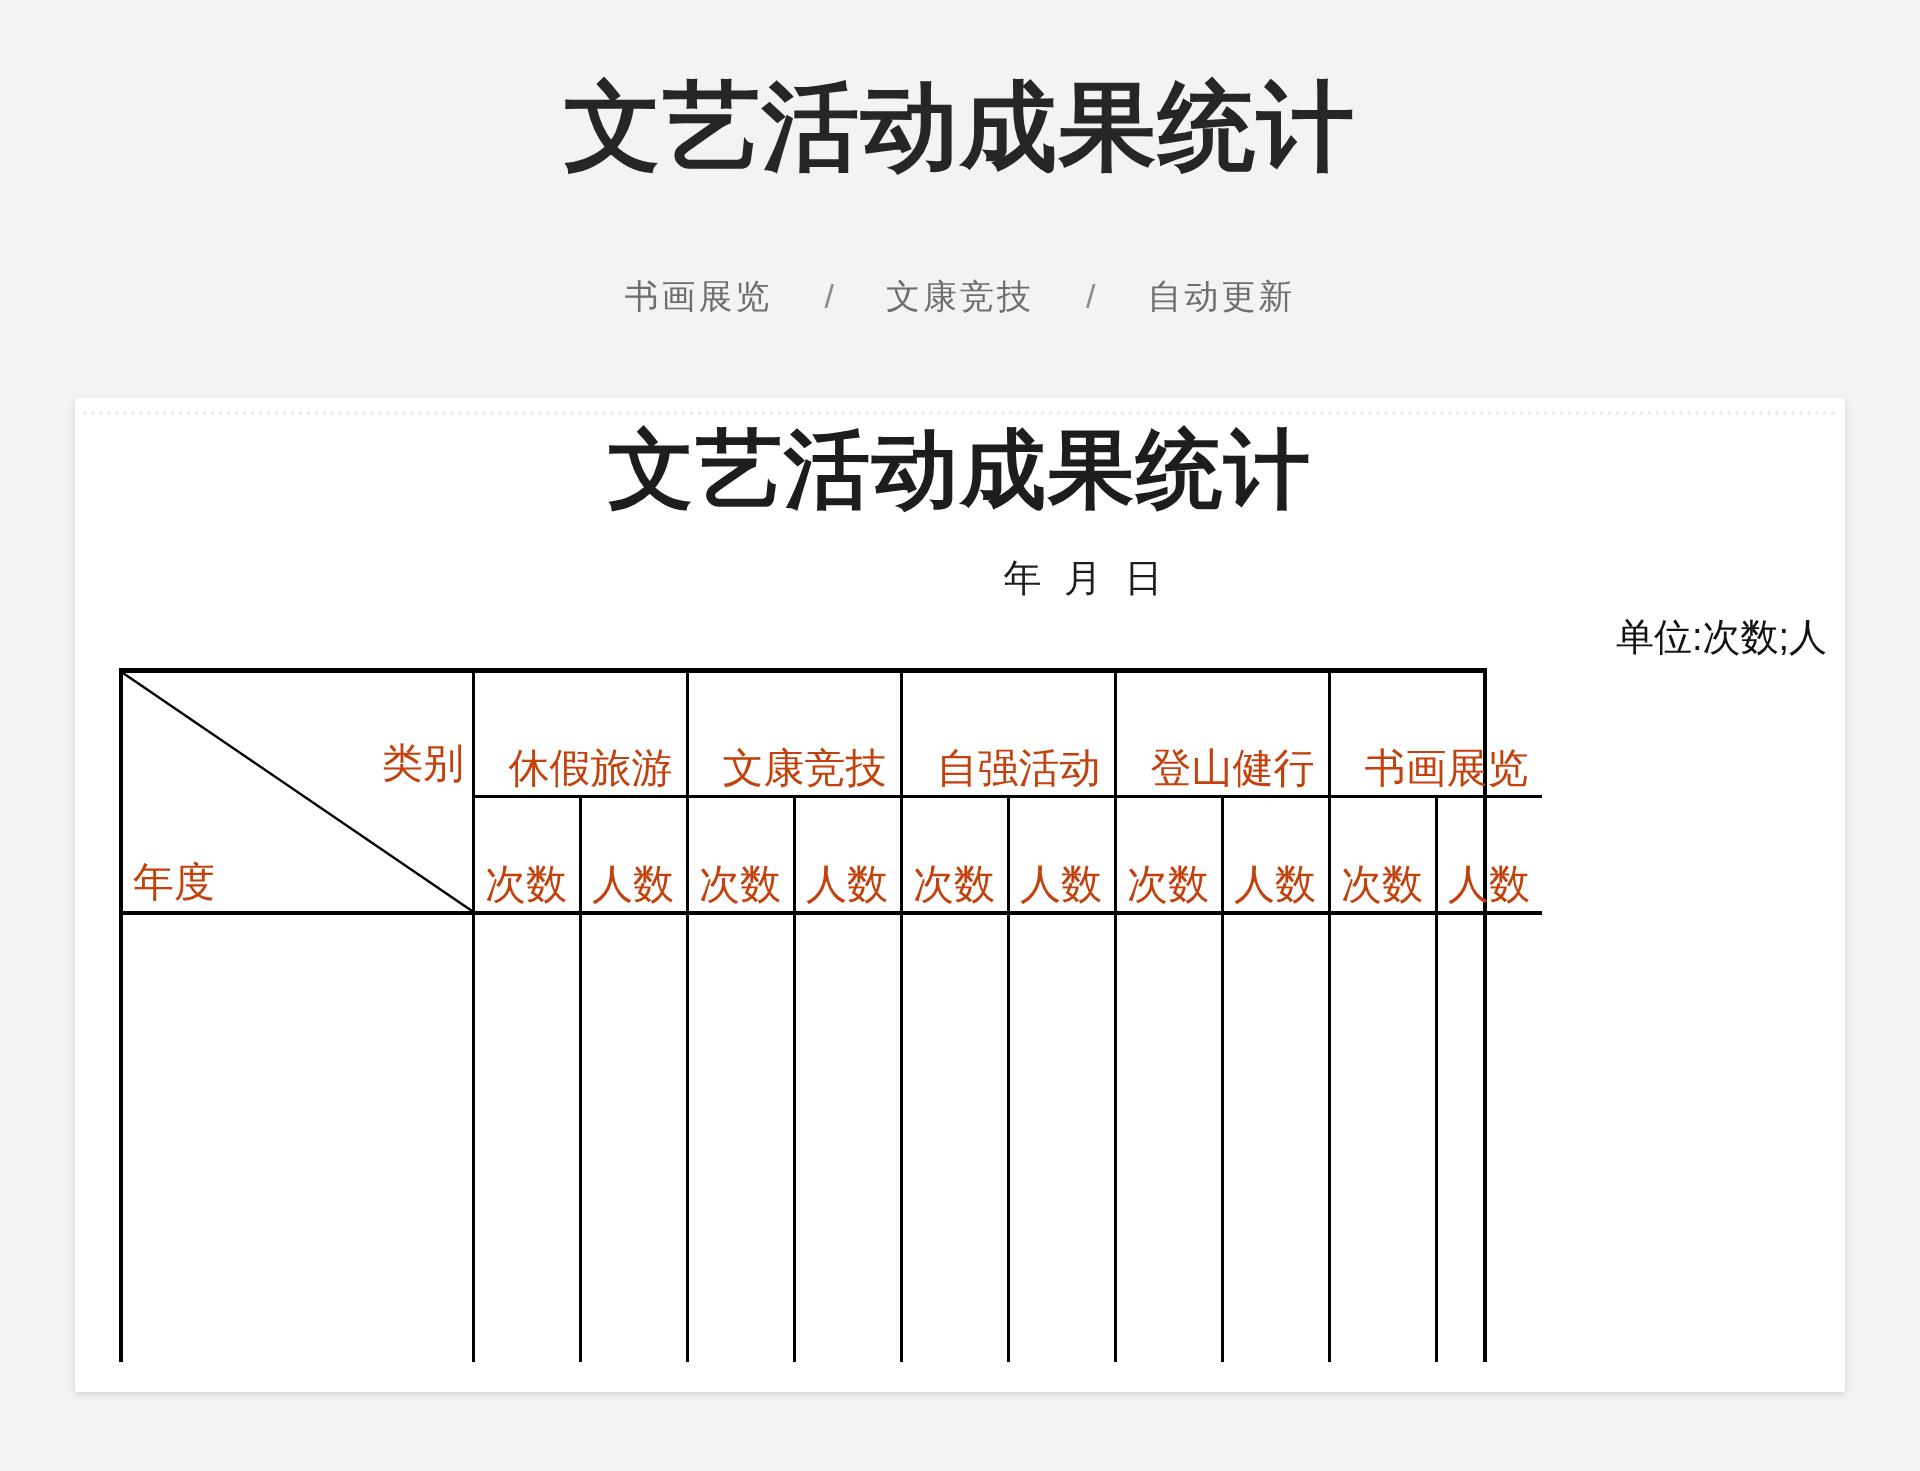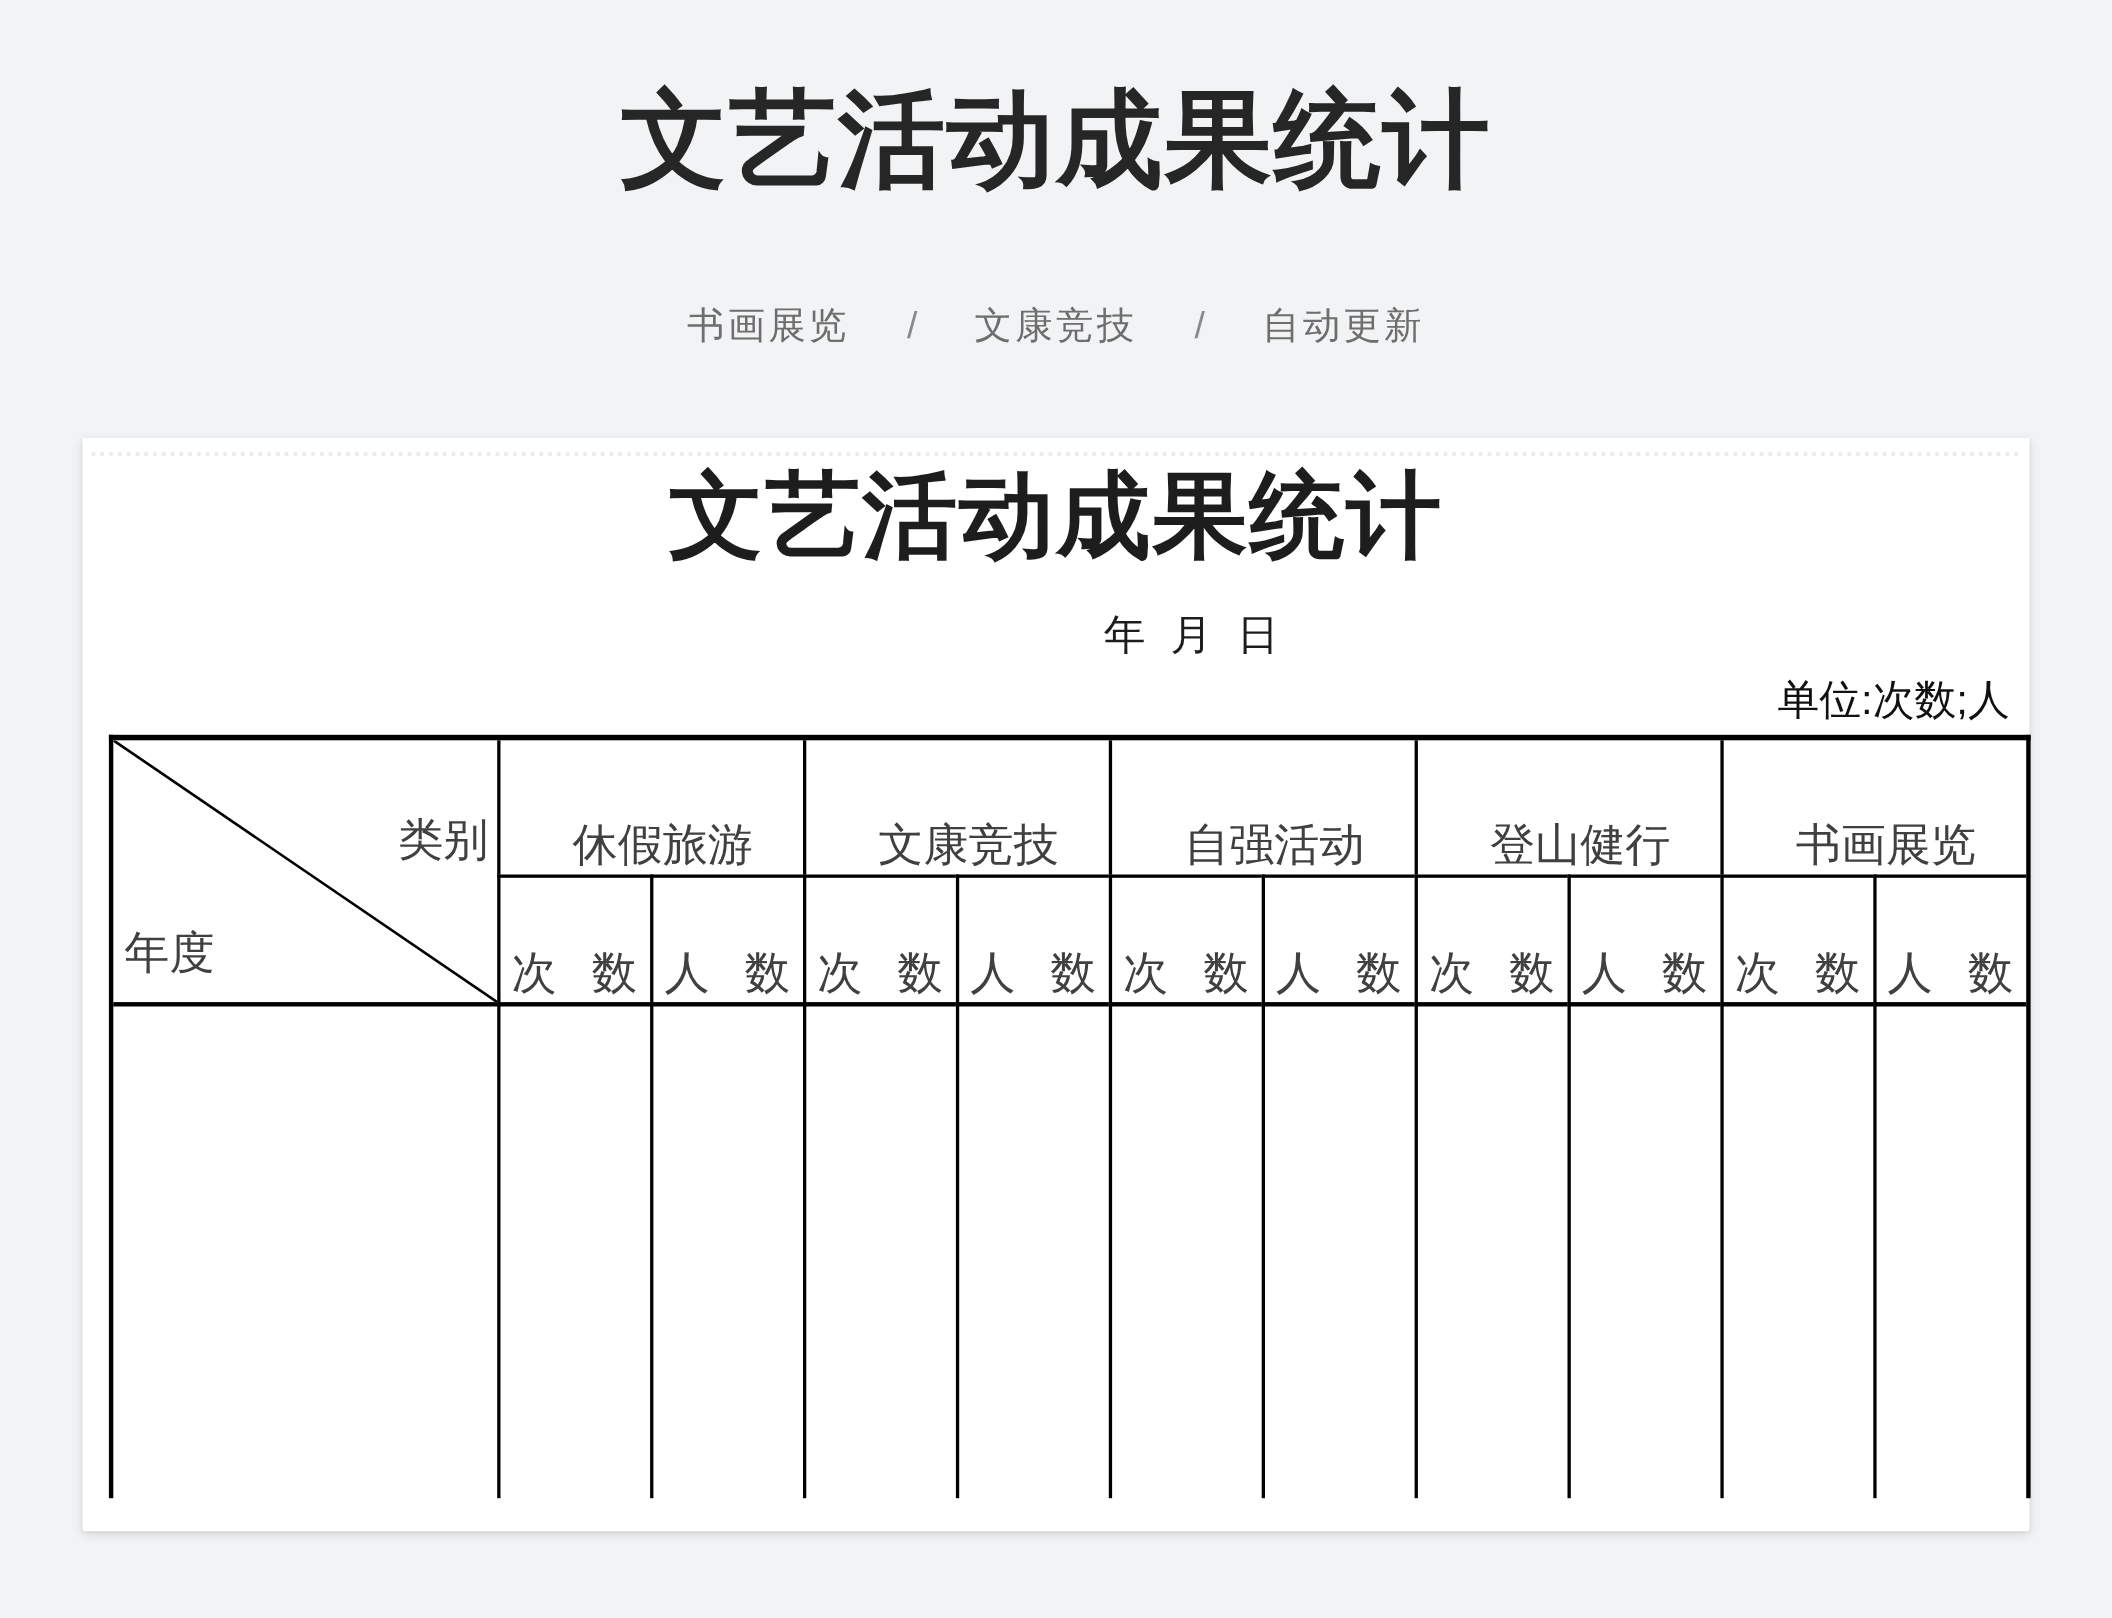"类别" .stat-table { color: #404040 -> #c2410c; margin: 6px 21px 0 24px -> 6px 21px 0 44px; width: 1747px -> 1368px }
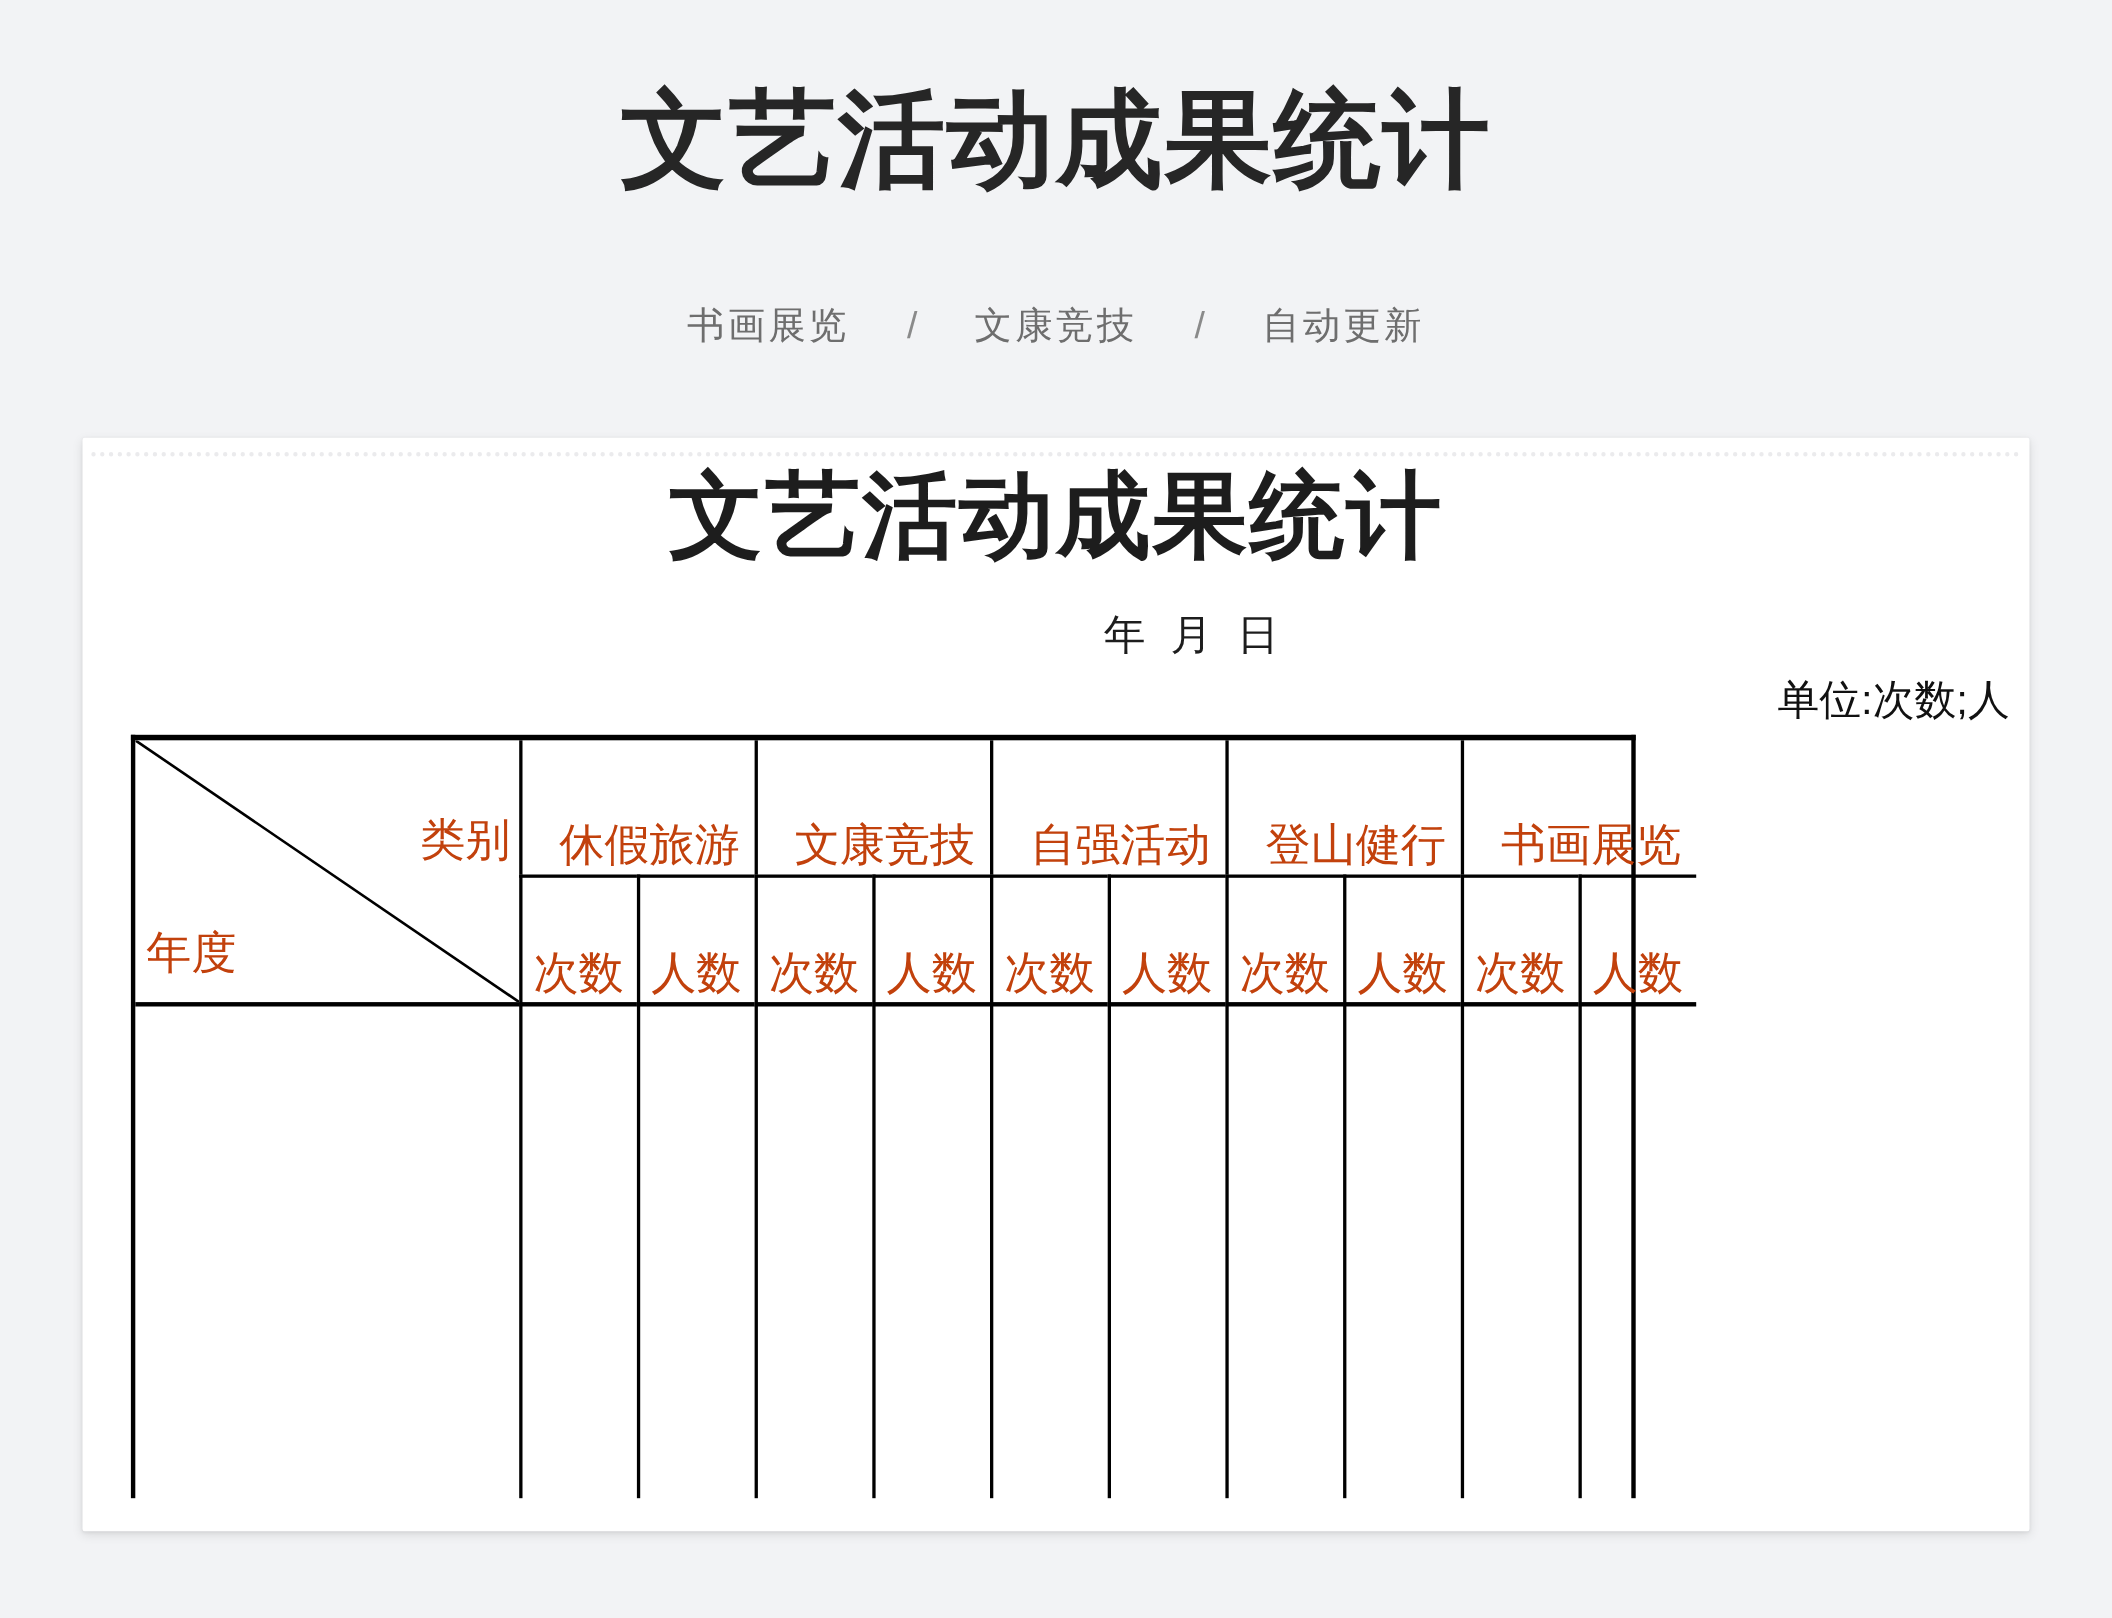"年度" .corner-bottom-label { bottom: 20px -> 4px }
